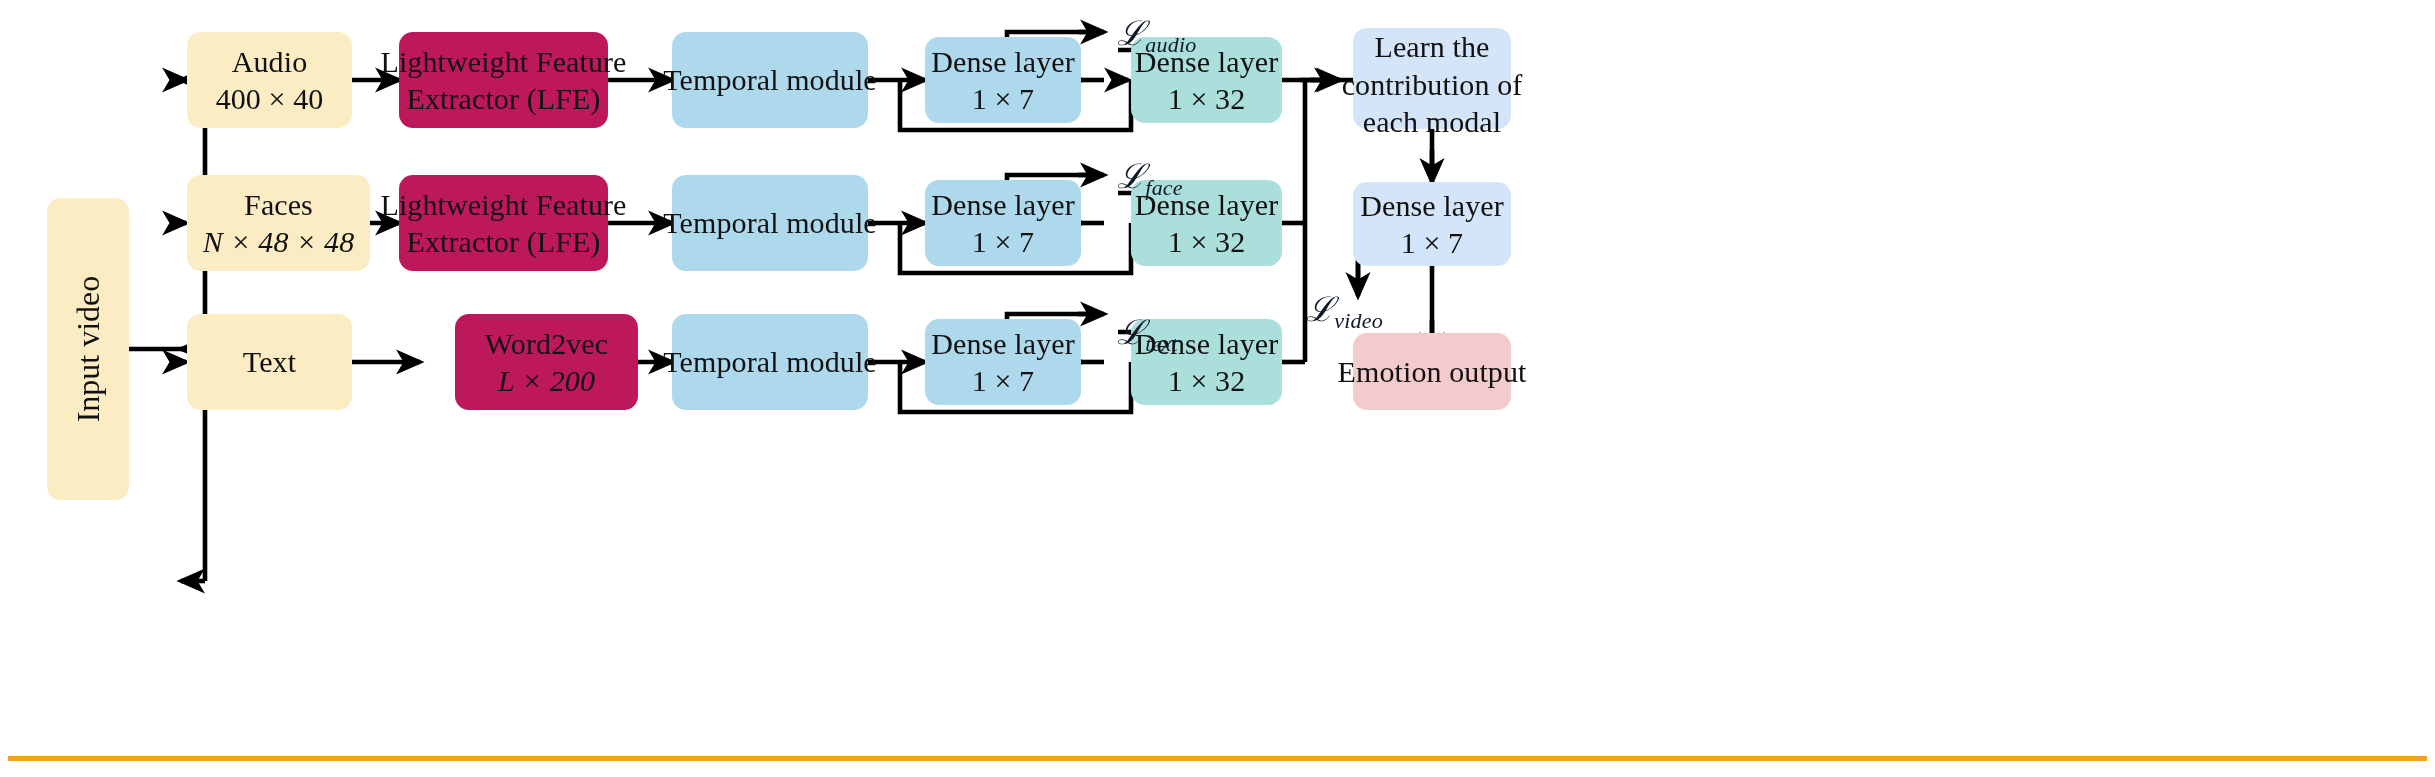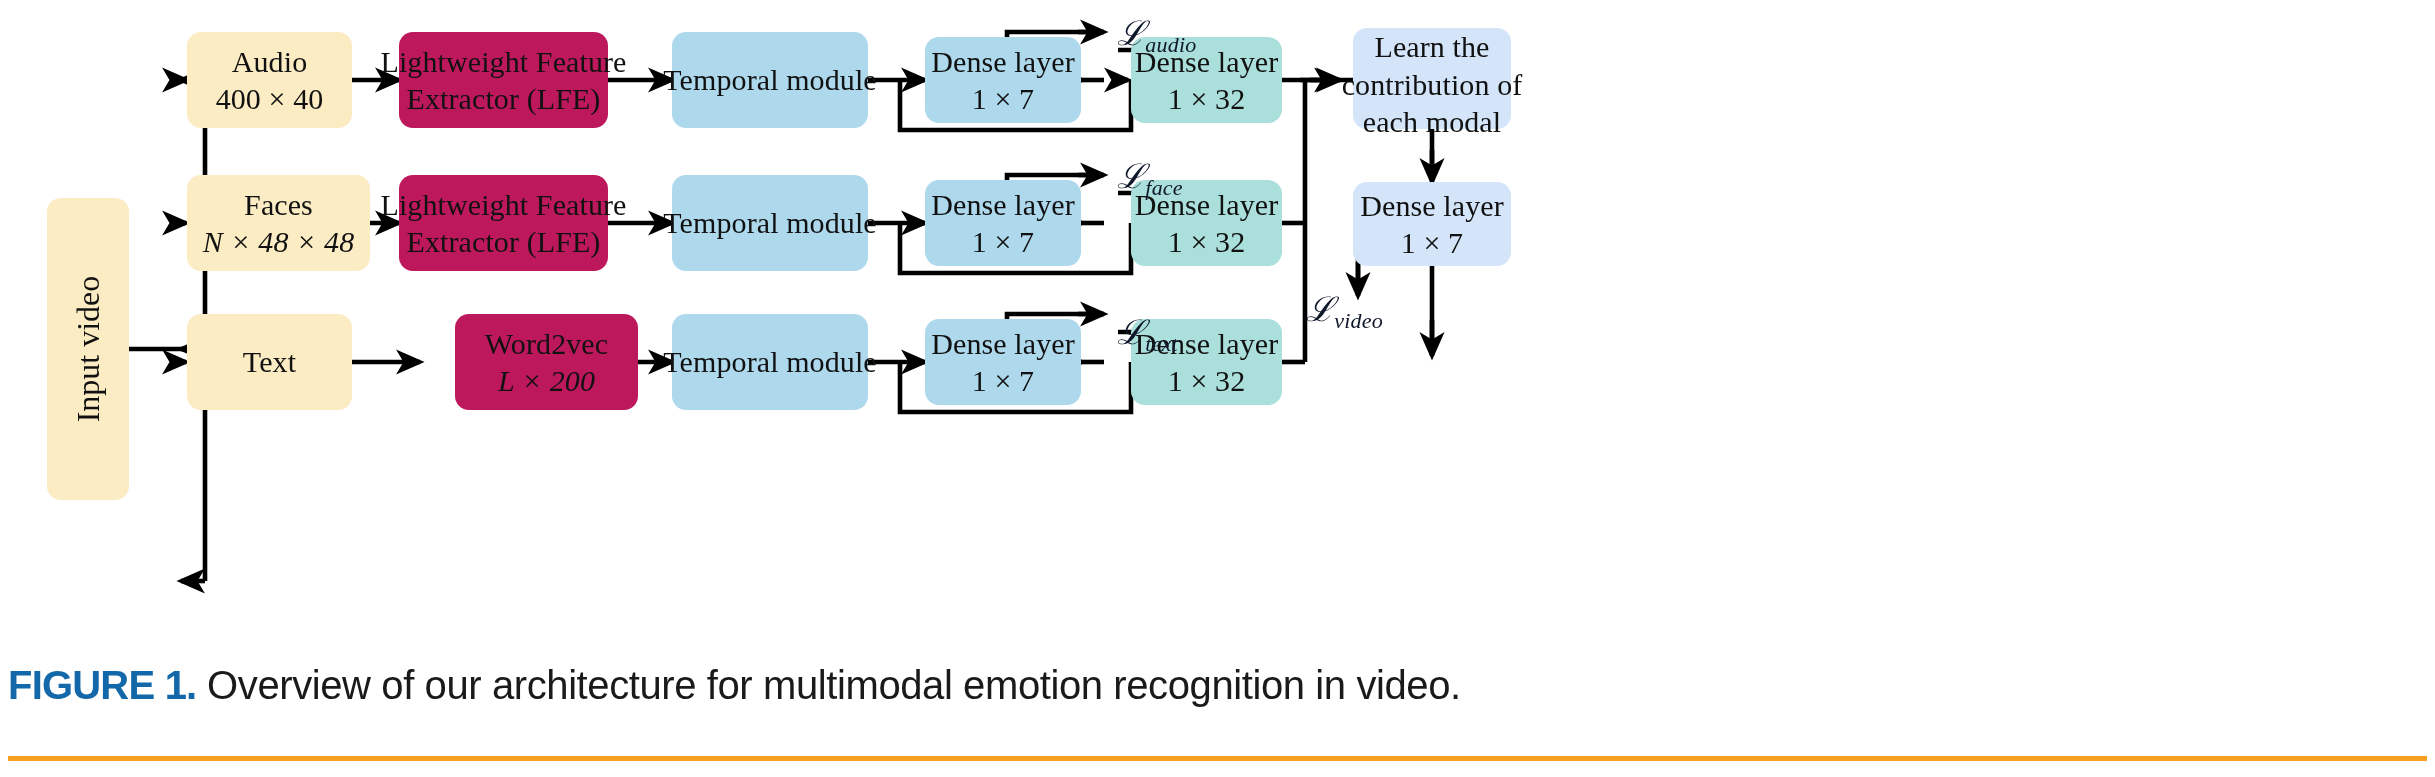"Emotion output" div.node { html: none -> <div> <span>Emotion output</span> </div> }
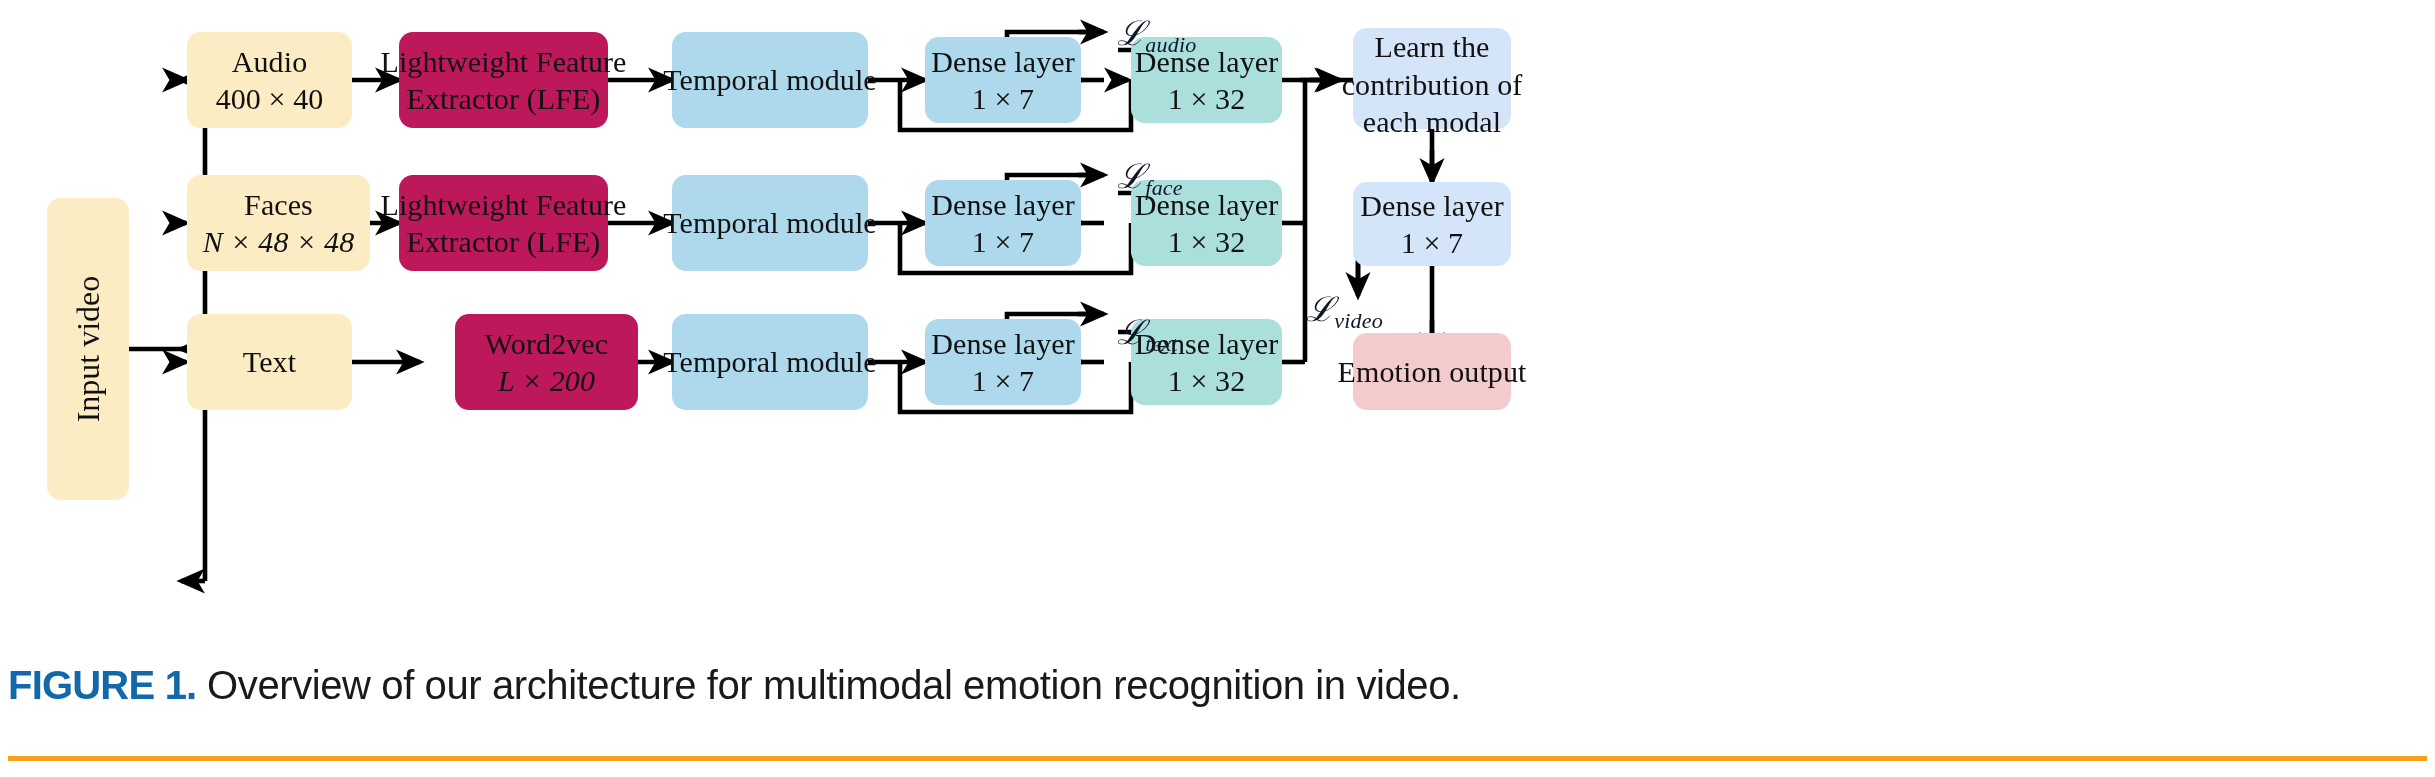"FIGURE 1. Overview of our" div { html: <div><span>FIGURE 1.</span><span> Overview of our architecture for multimodal emotion recognition in video.</span></div> -> none }
